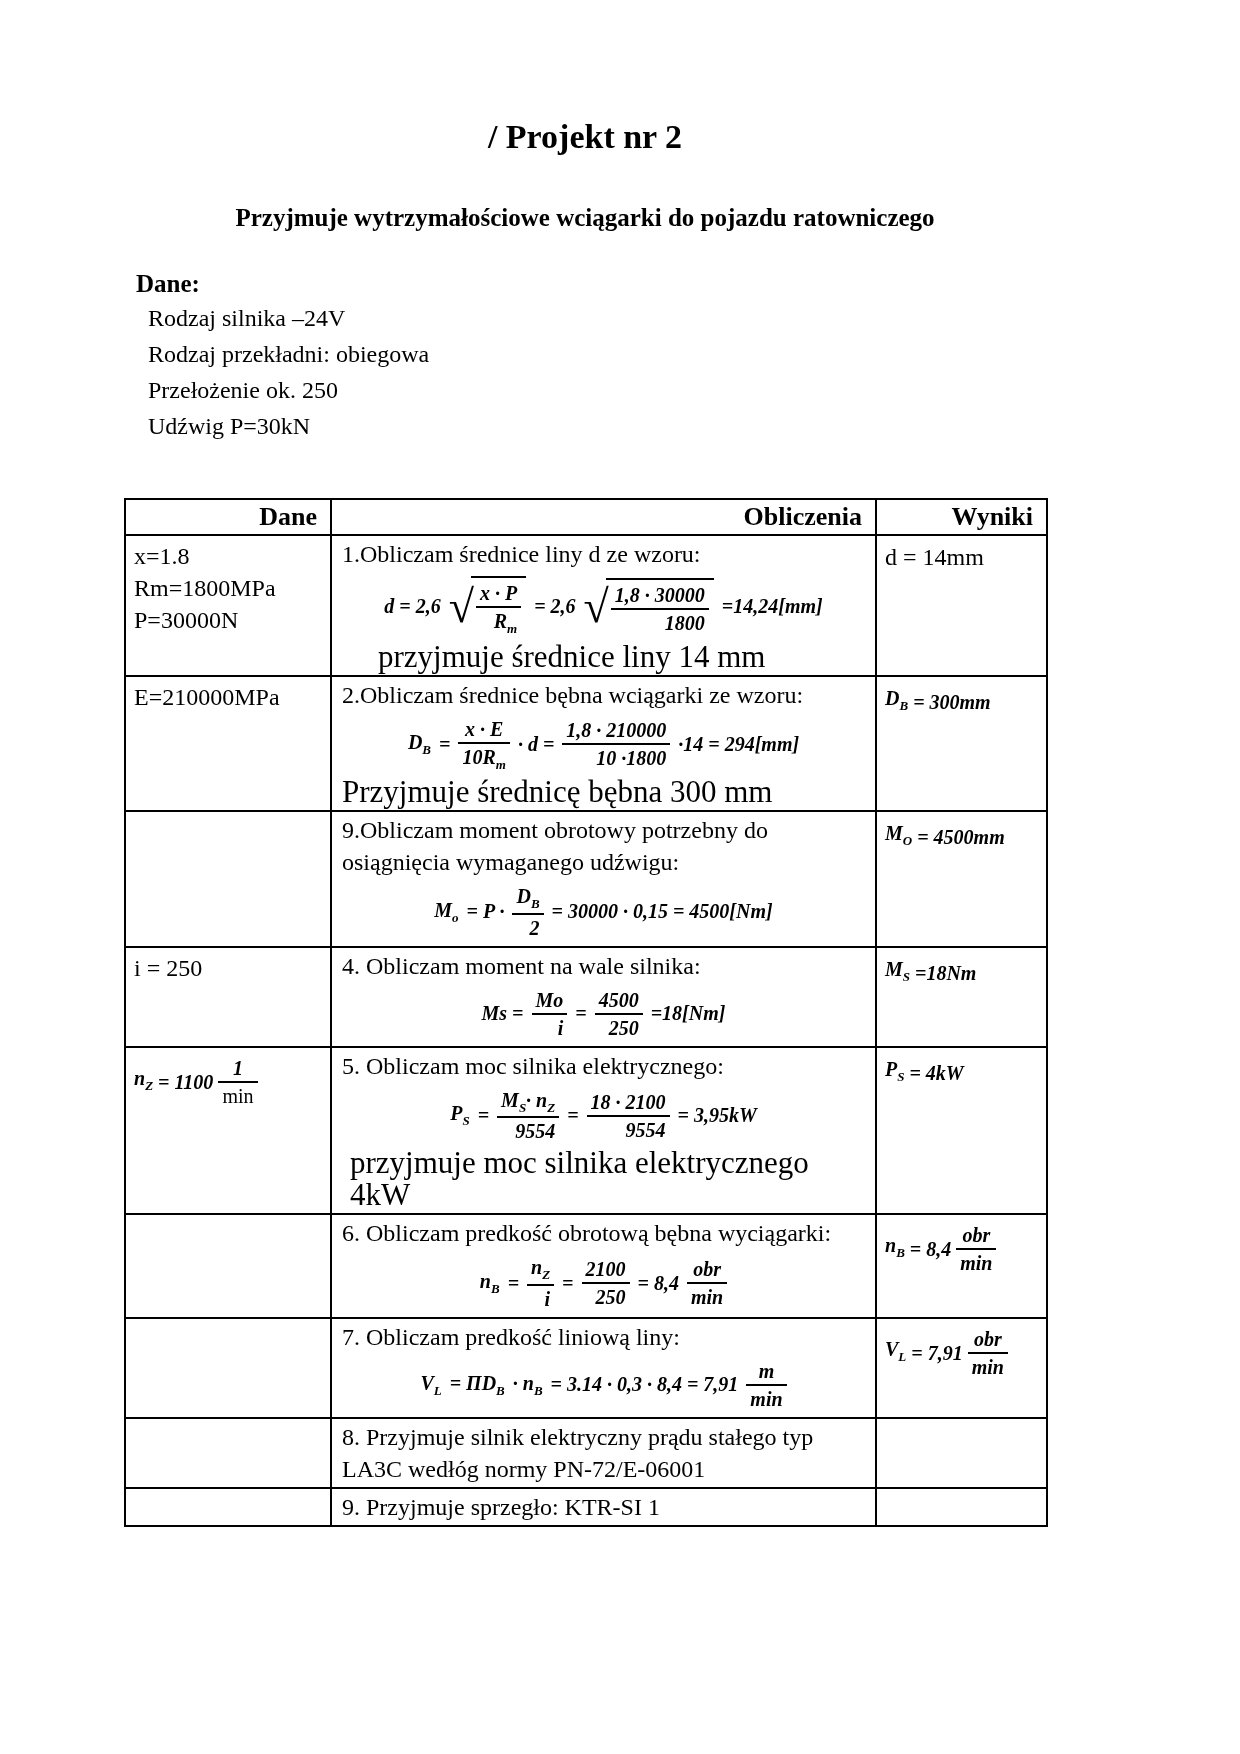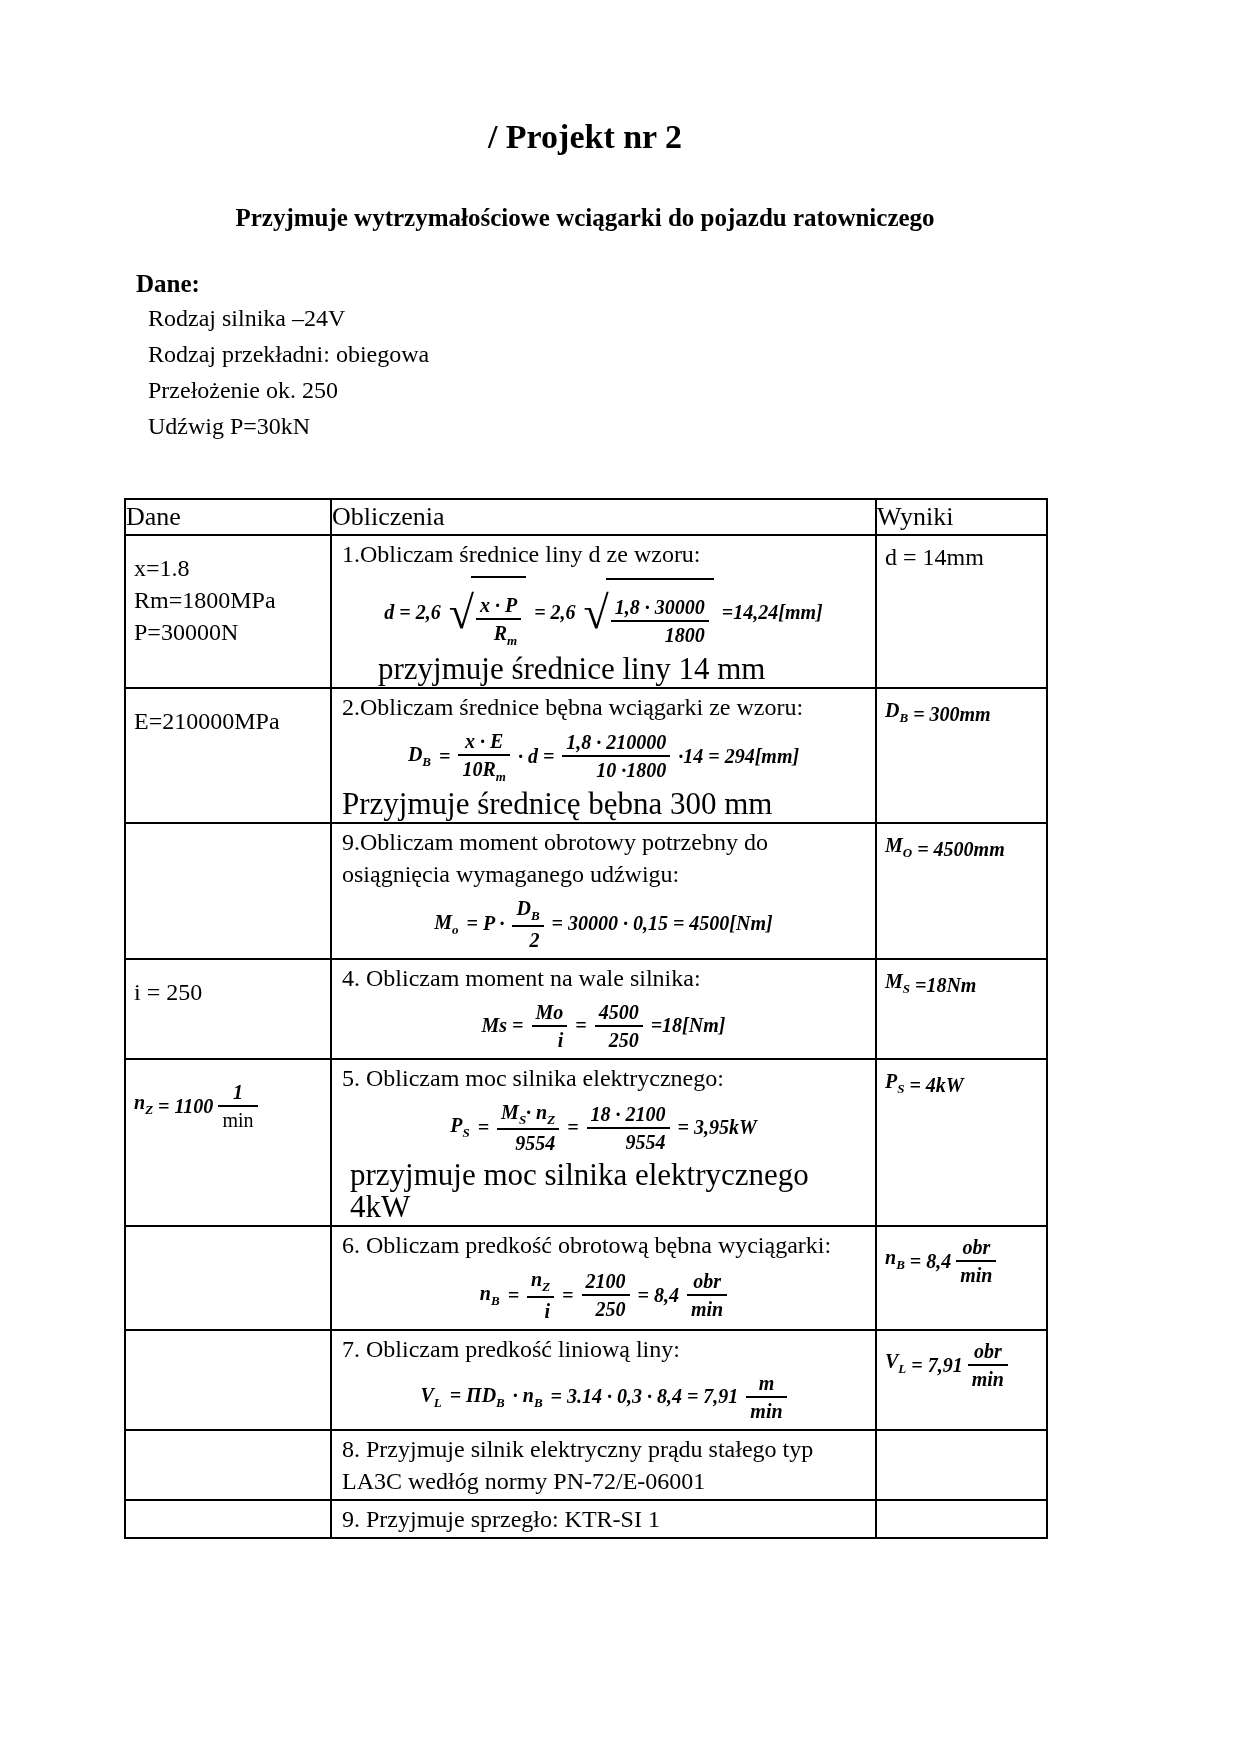"Dane" th.h { font-weight: normal -> bold; padding: 2px 0 -> 2px 13px; text-align: left -> right }
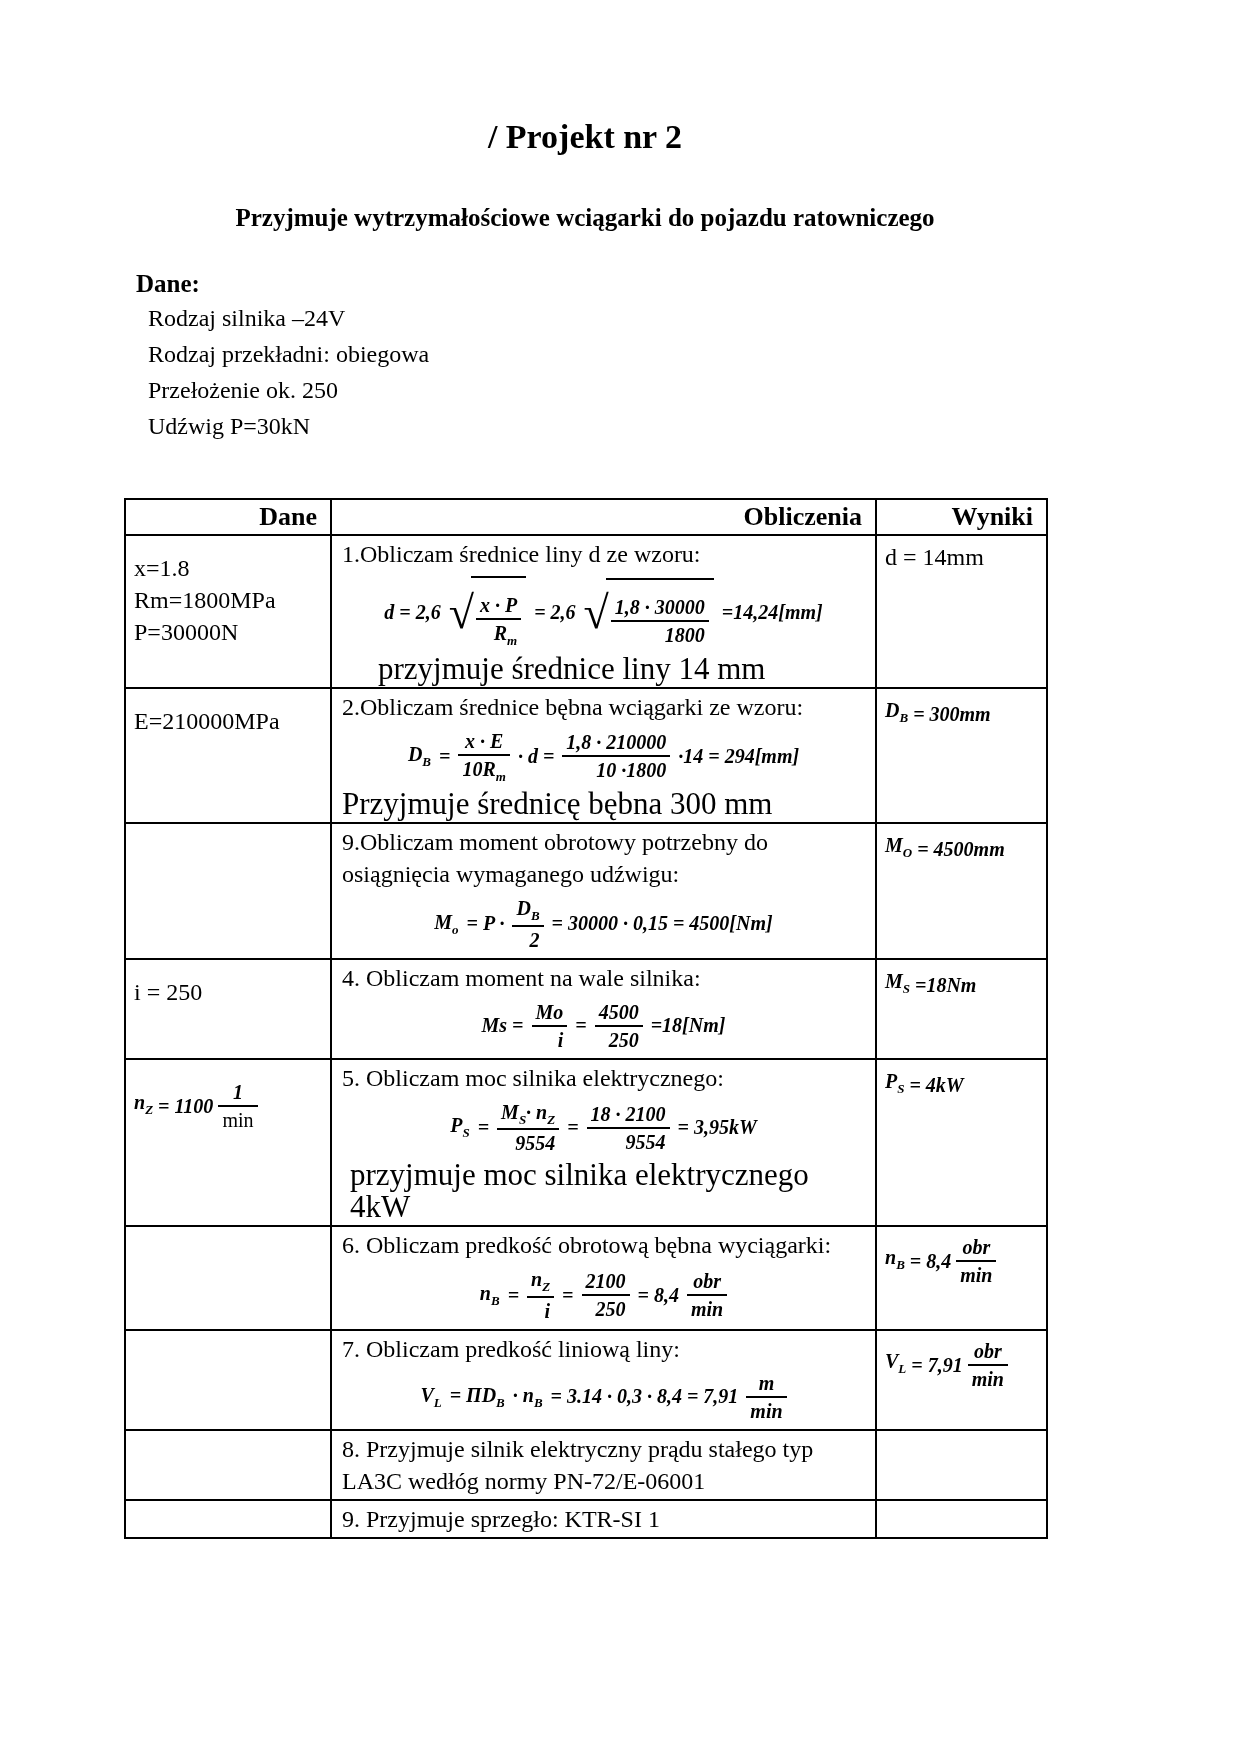"x=1.8" td.c-dane { padding: 16px 8px -> 4px 8px }
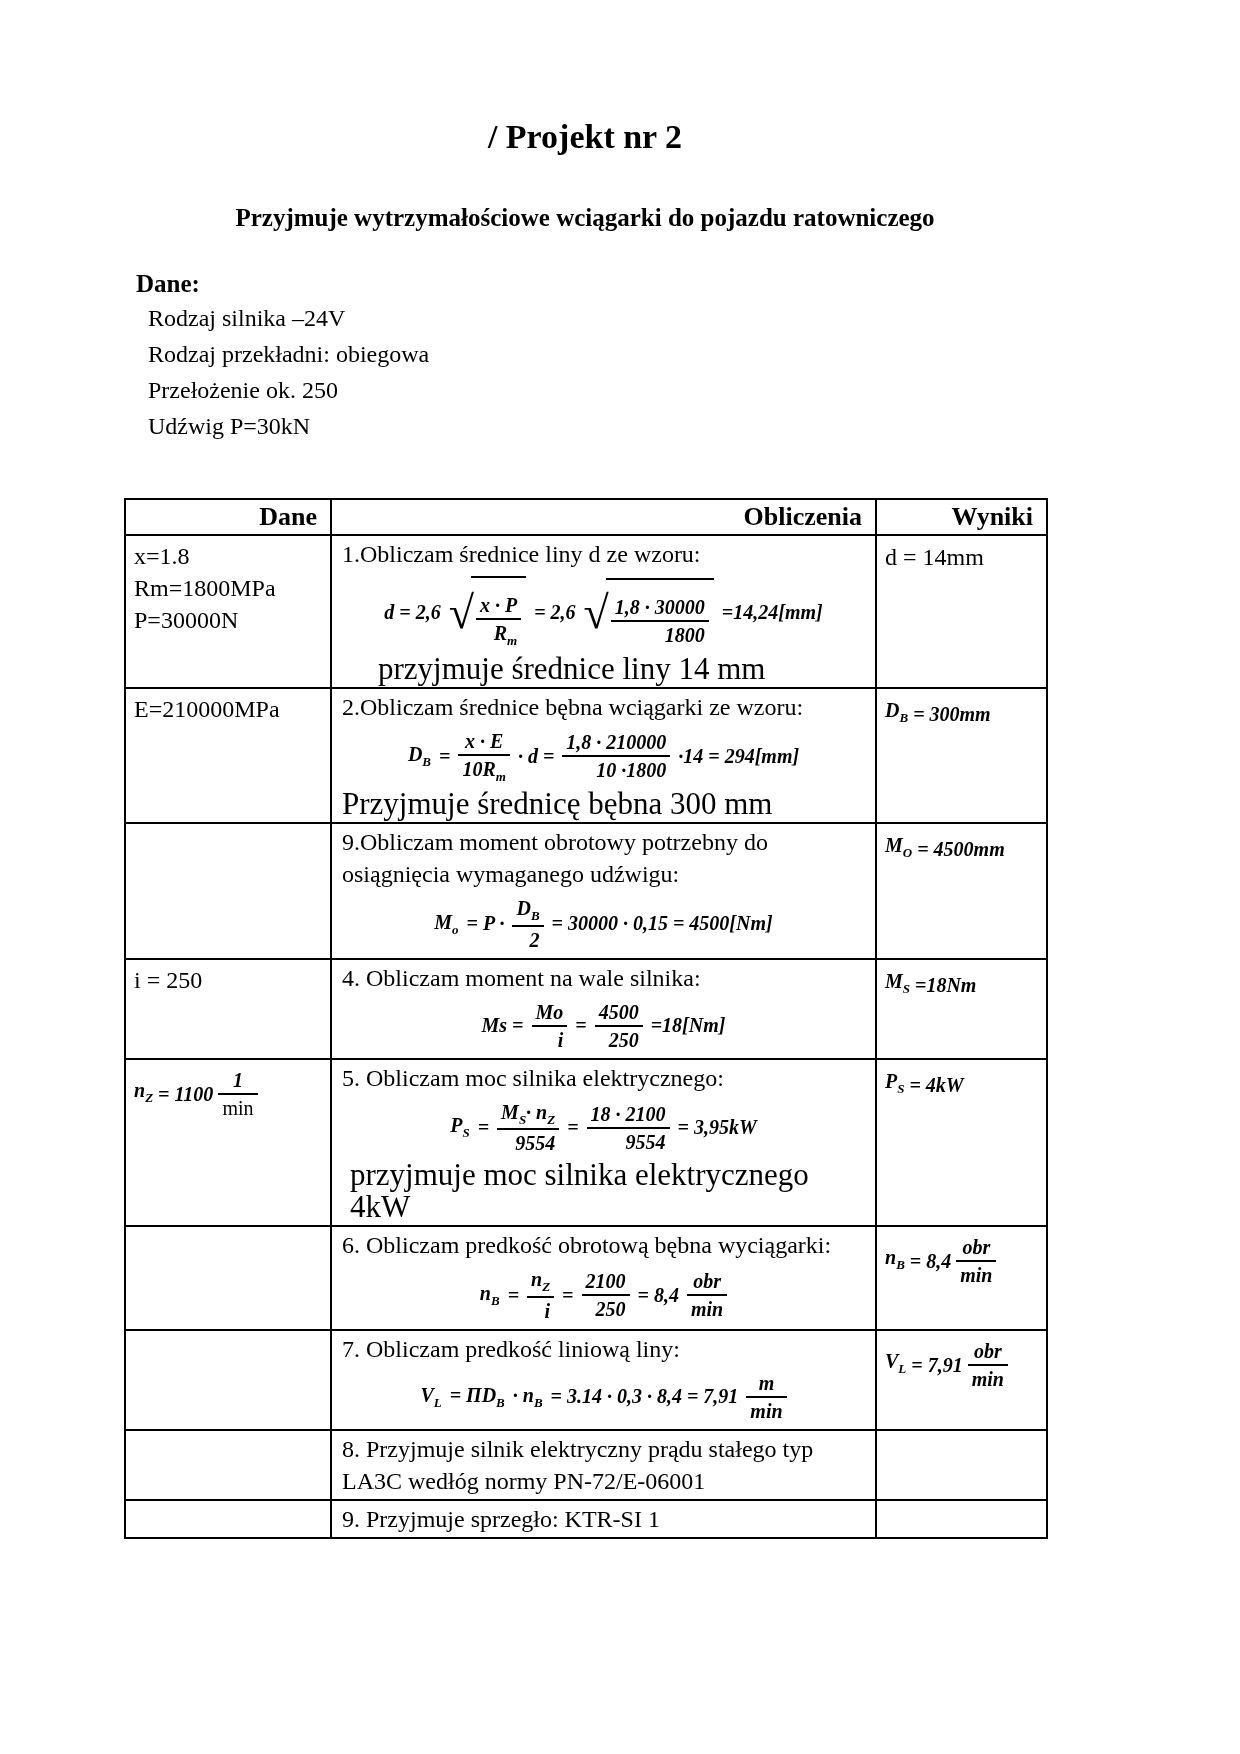"x · P" .sq .rc { padding: 15px 5px 0 -> 3px 5px 0 }
